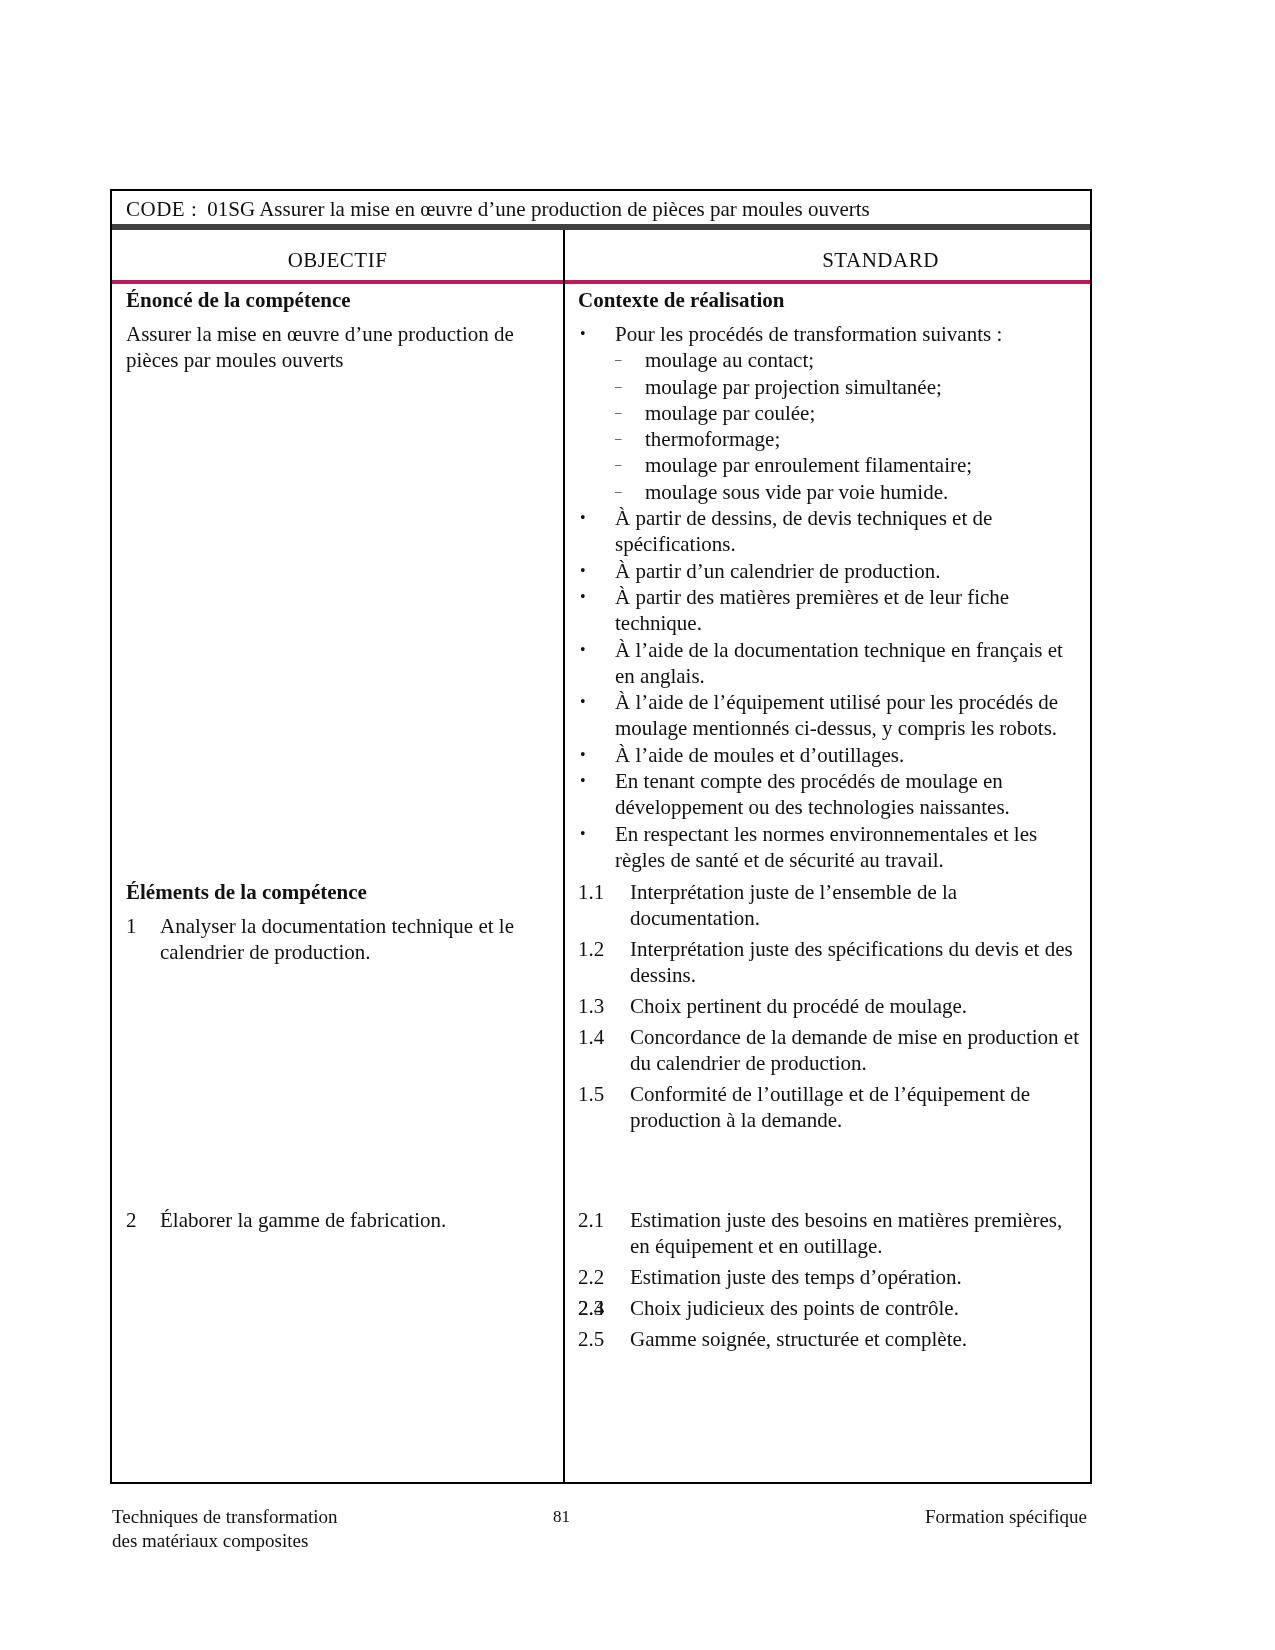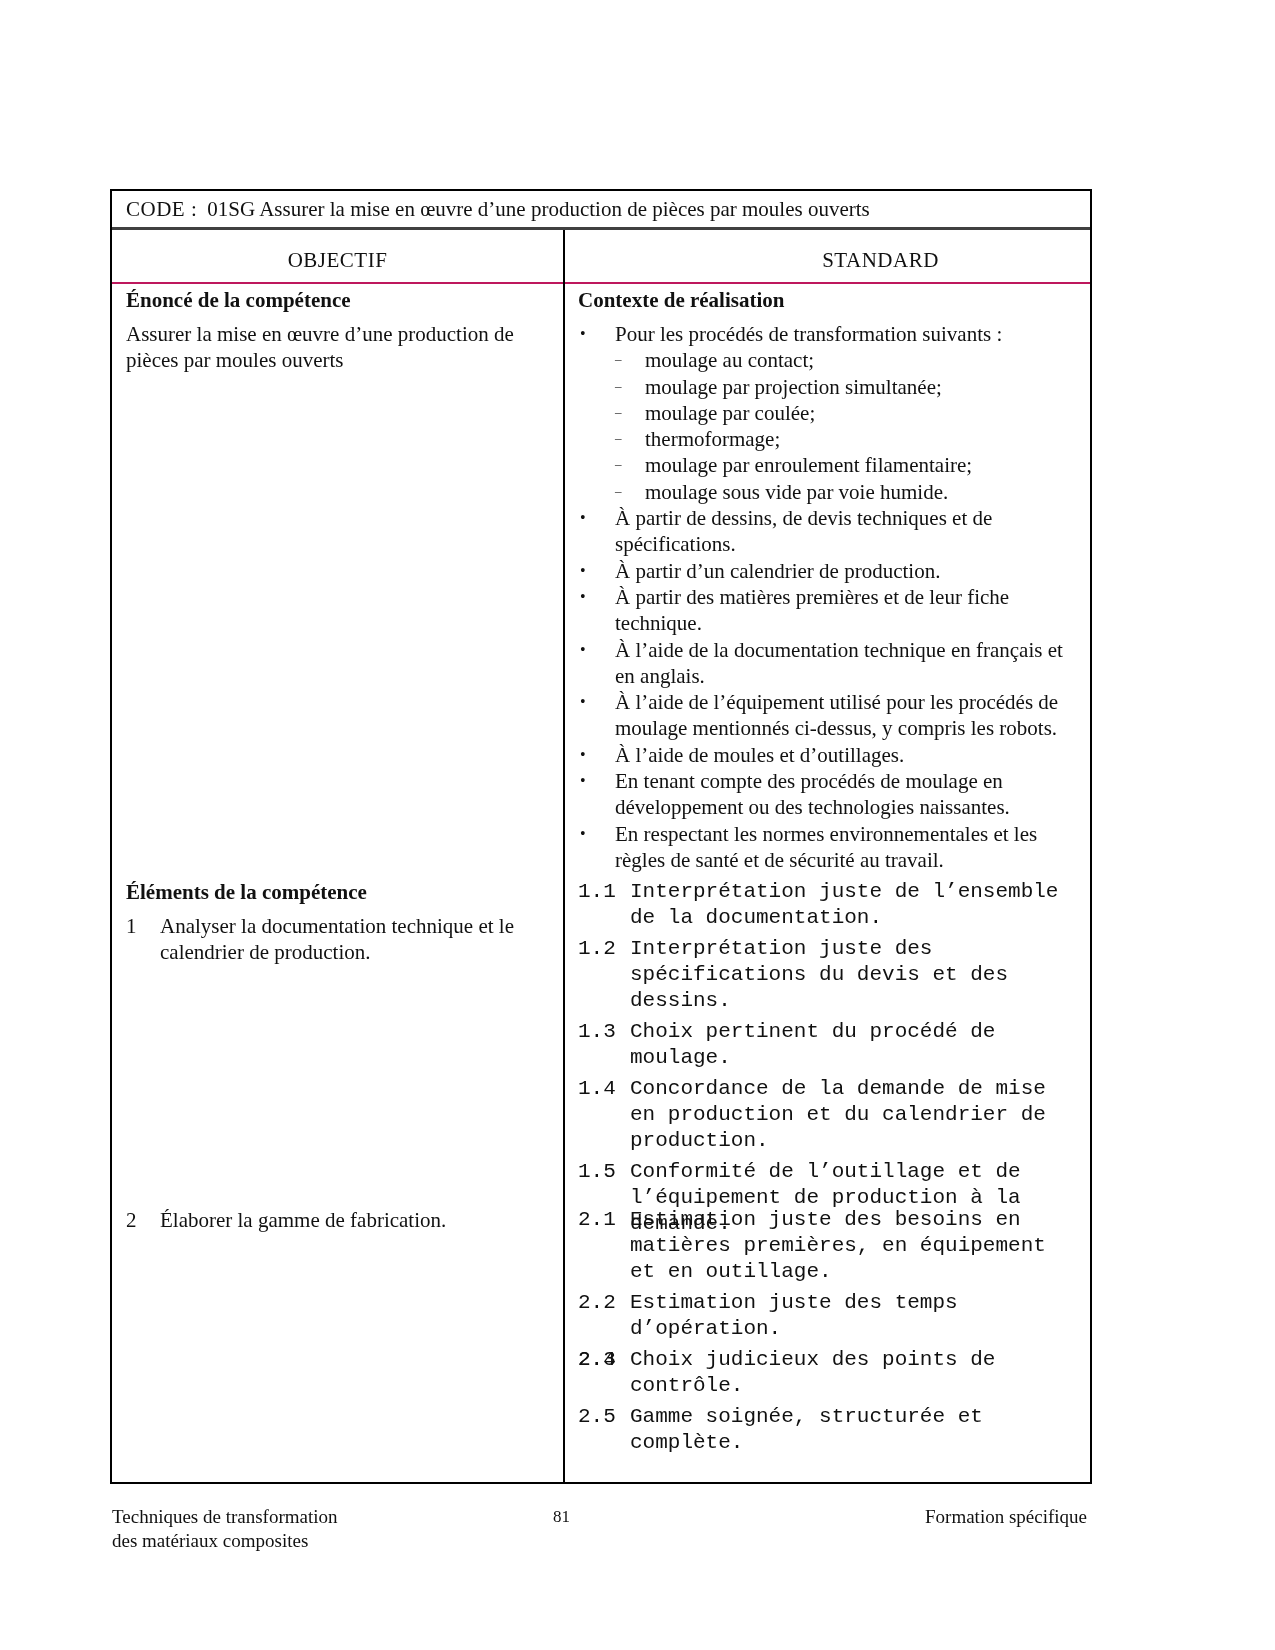"CODE : 01SG Assurer la" .code-row { border-bottom: 3px solid #404040 -> 6px solid #404040 }
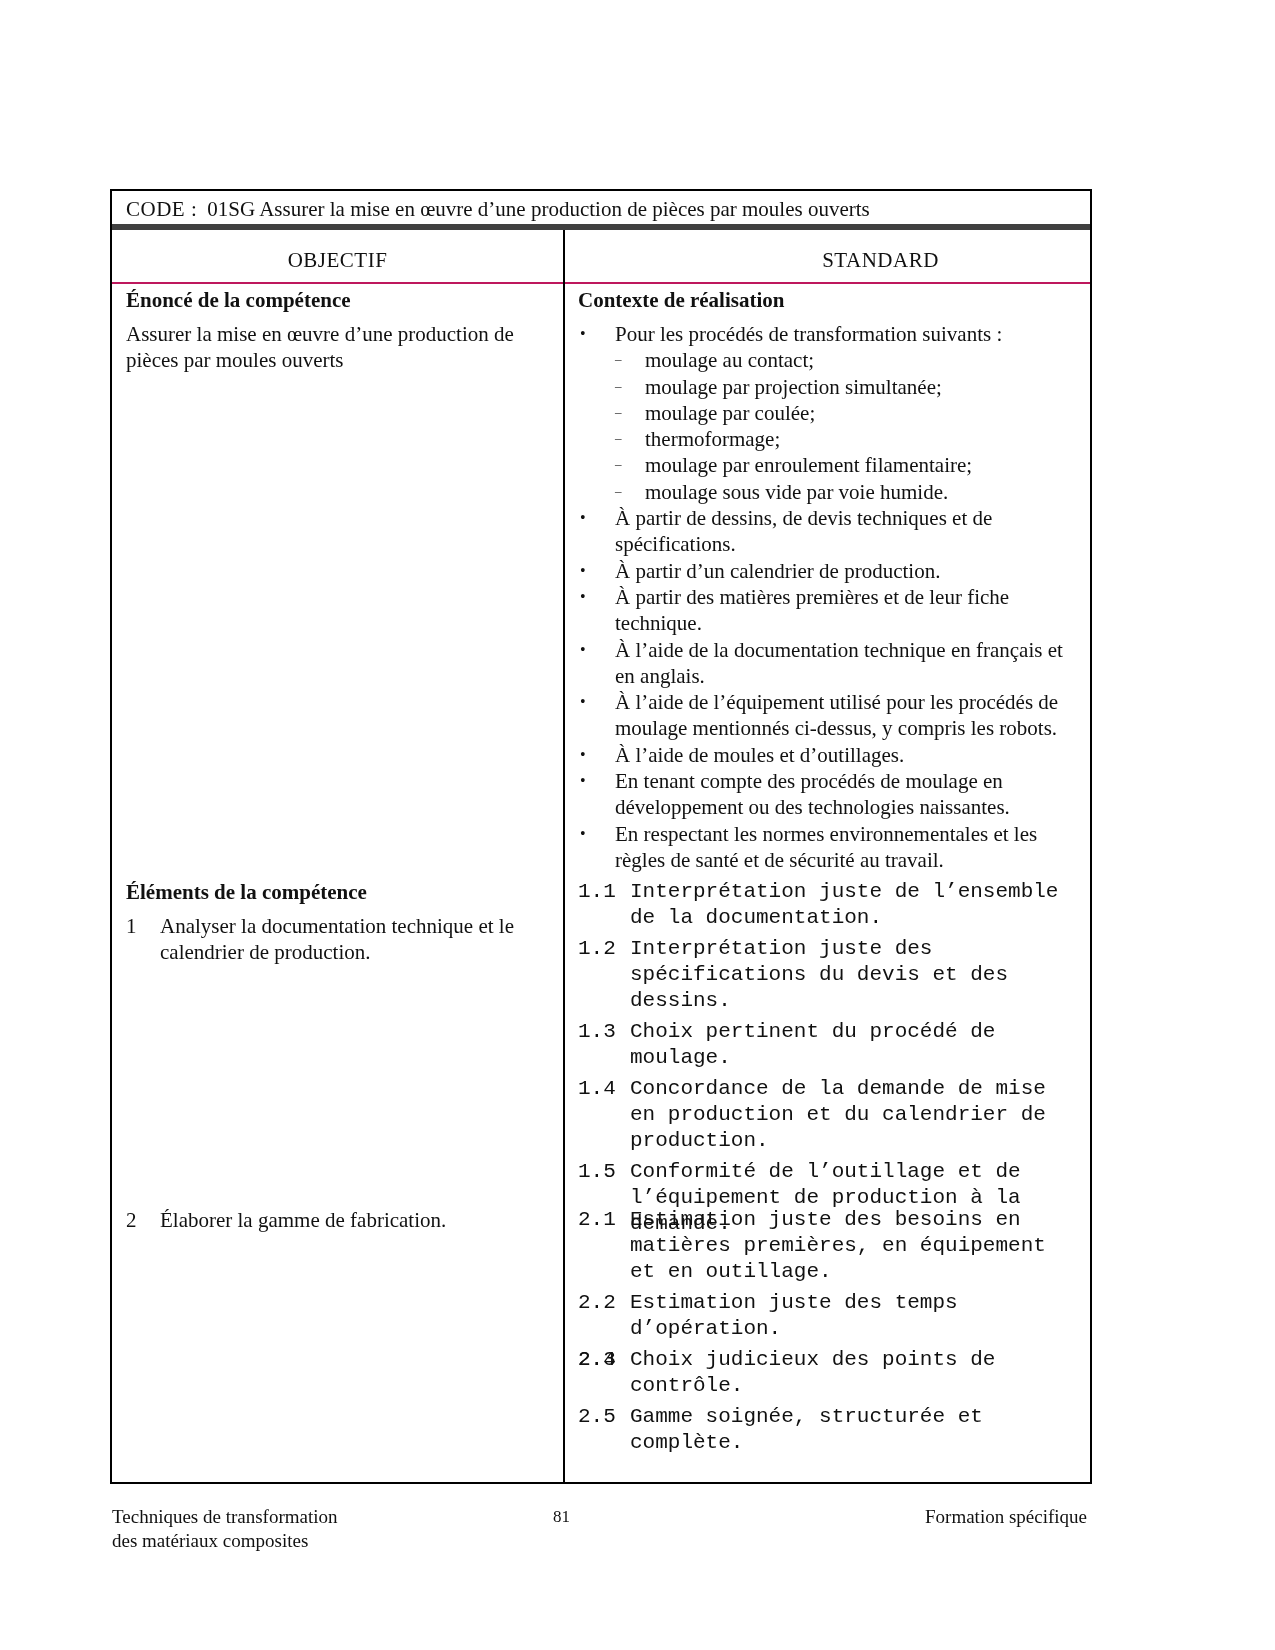"OBJECTIF" .head-row { border-bottom: 2px solid #be185d -> 4px solid #be185d }
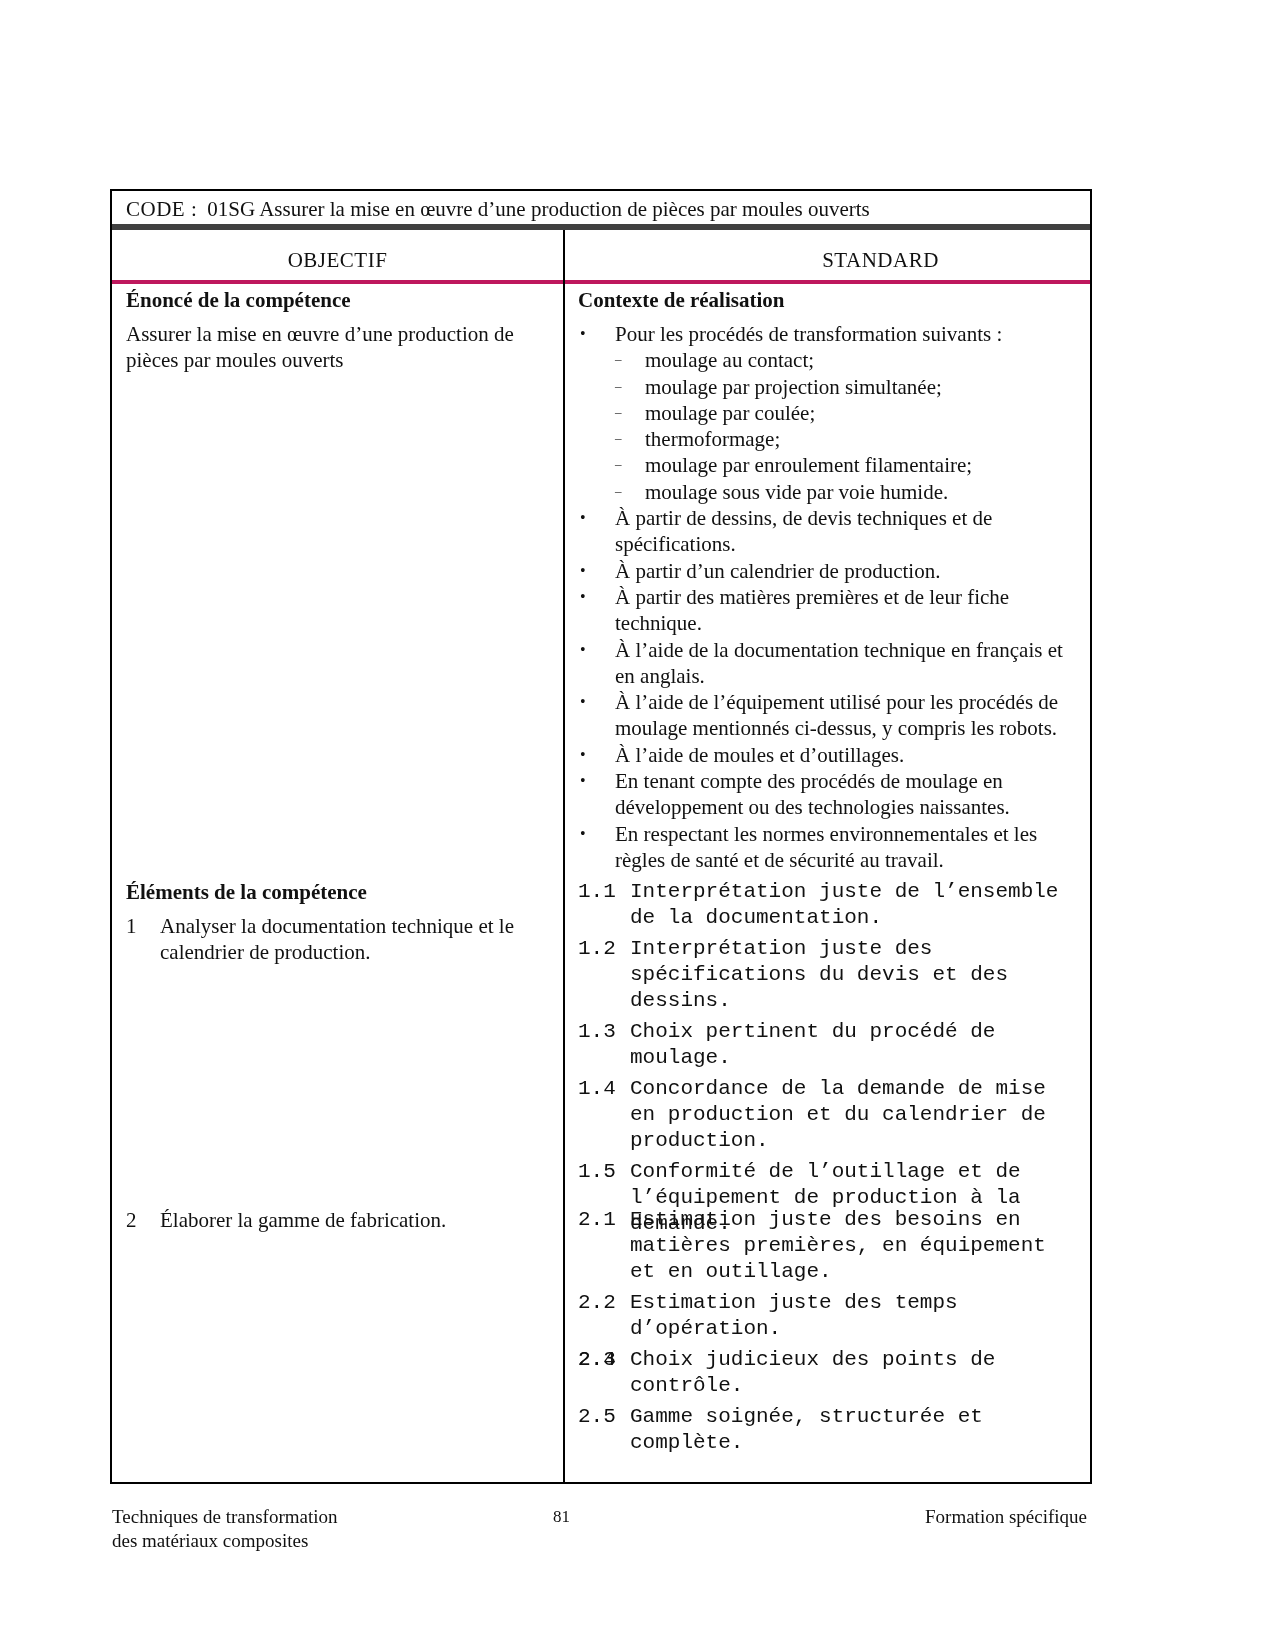"1.1" .crit { font-family: Liberation Mono, monospace -> Liberation Serif, serif }
